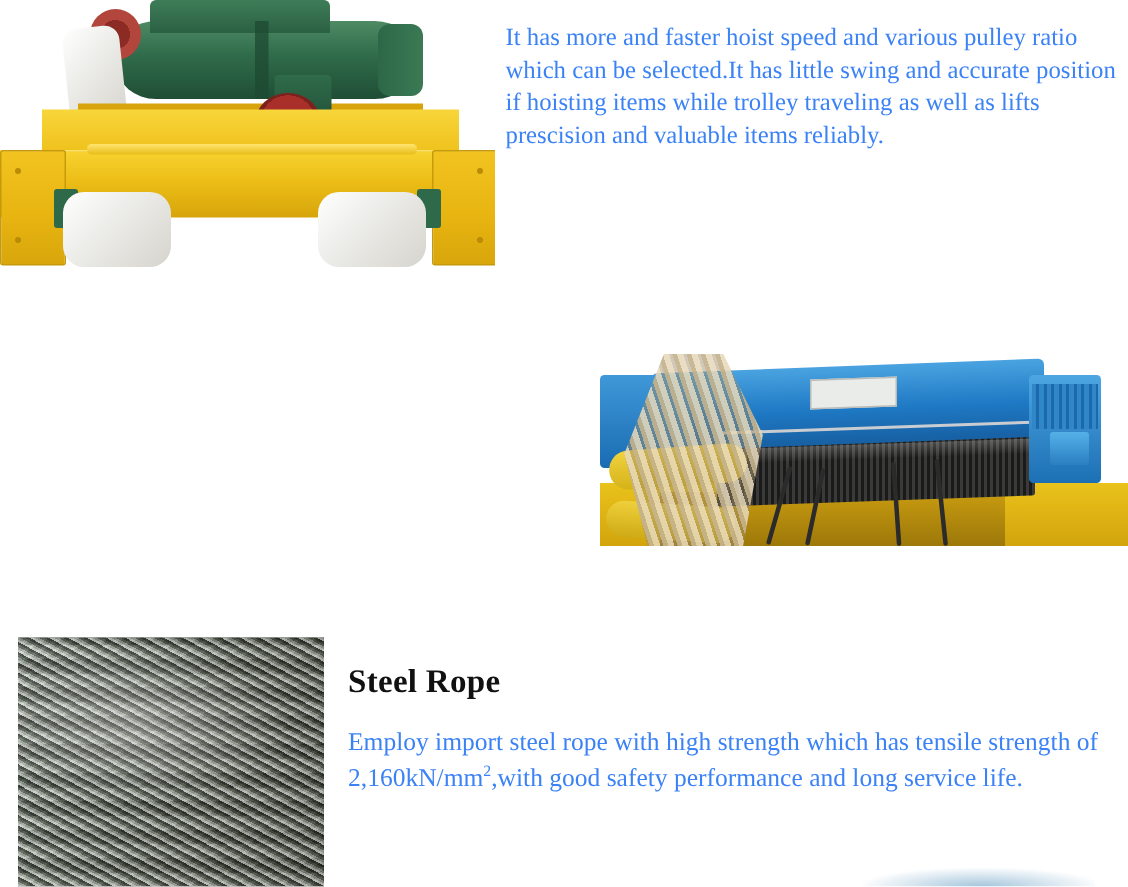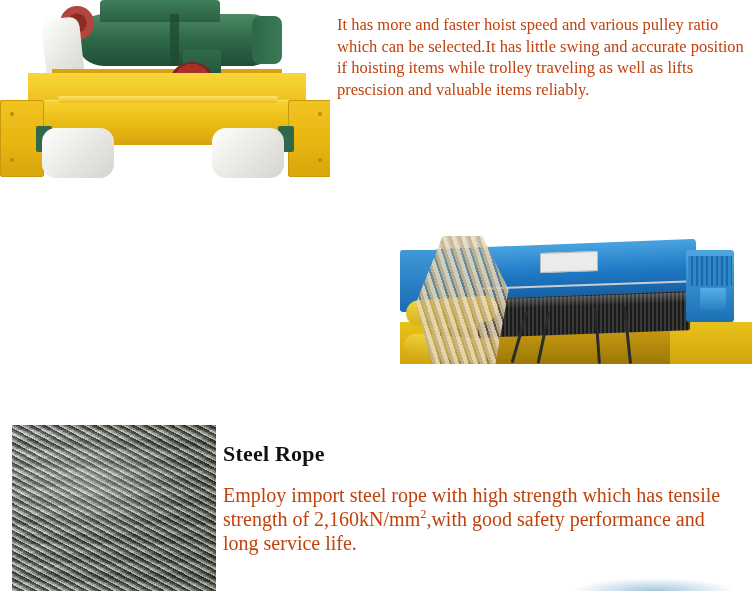"It has more and faster" .body-text { color: #c2410c -> #3b82f6 }
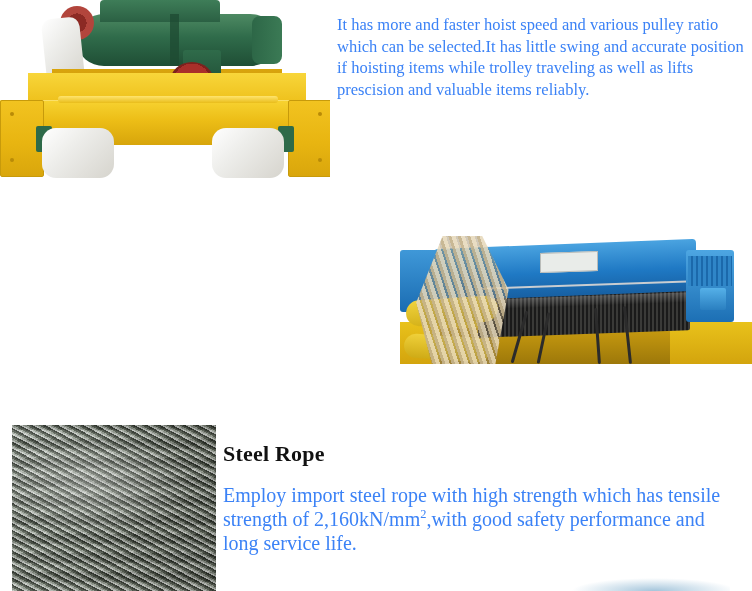"Steel Rope" #rope-text { left: 223px -> 232px }
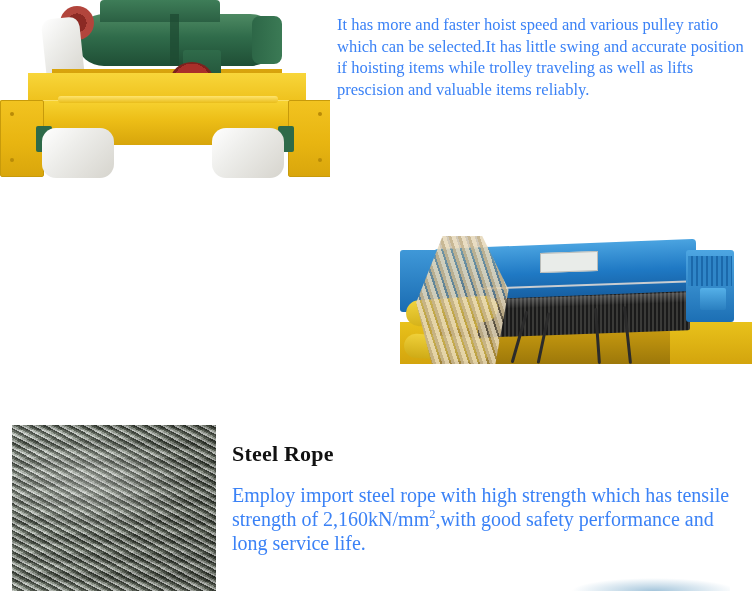"Employ import steel rope with" #rope-text .body-text { font-size: 20px -> 17px }
